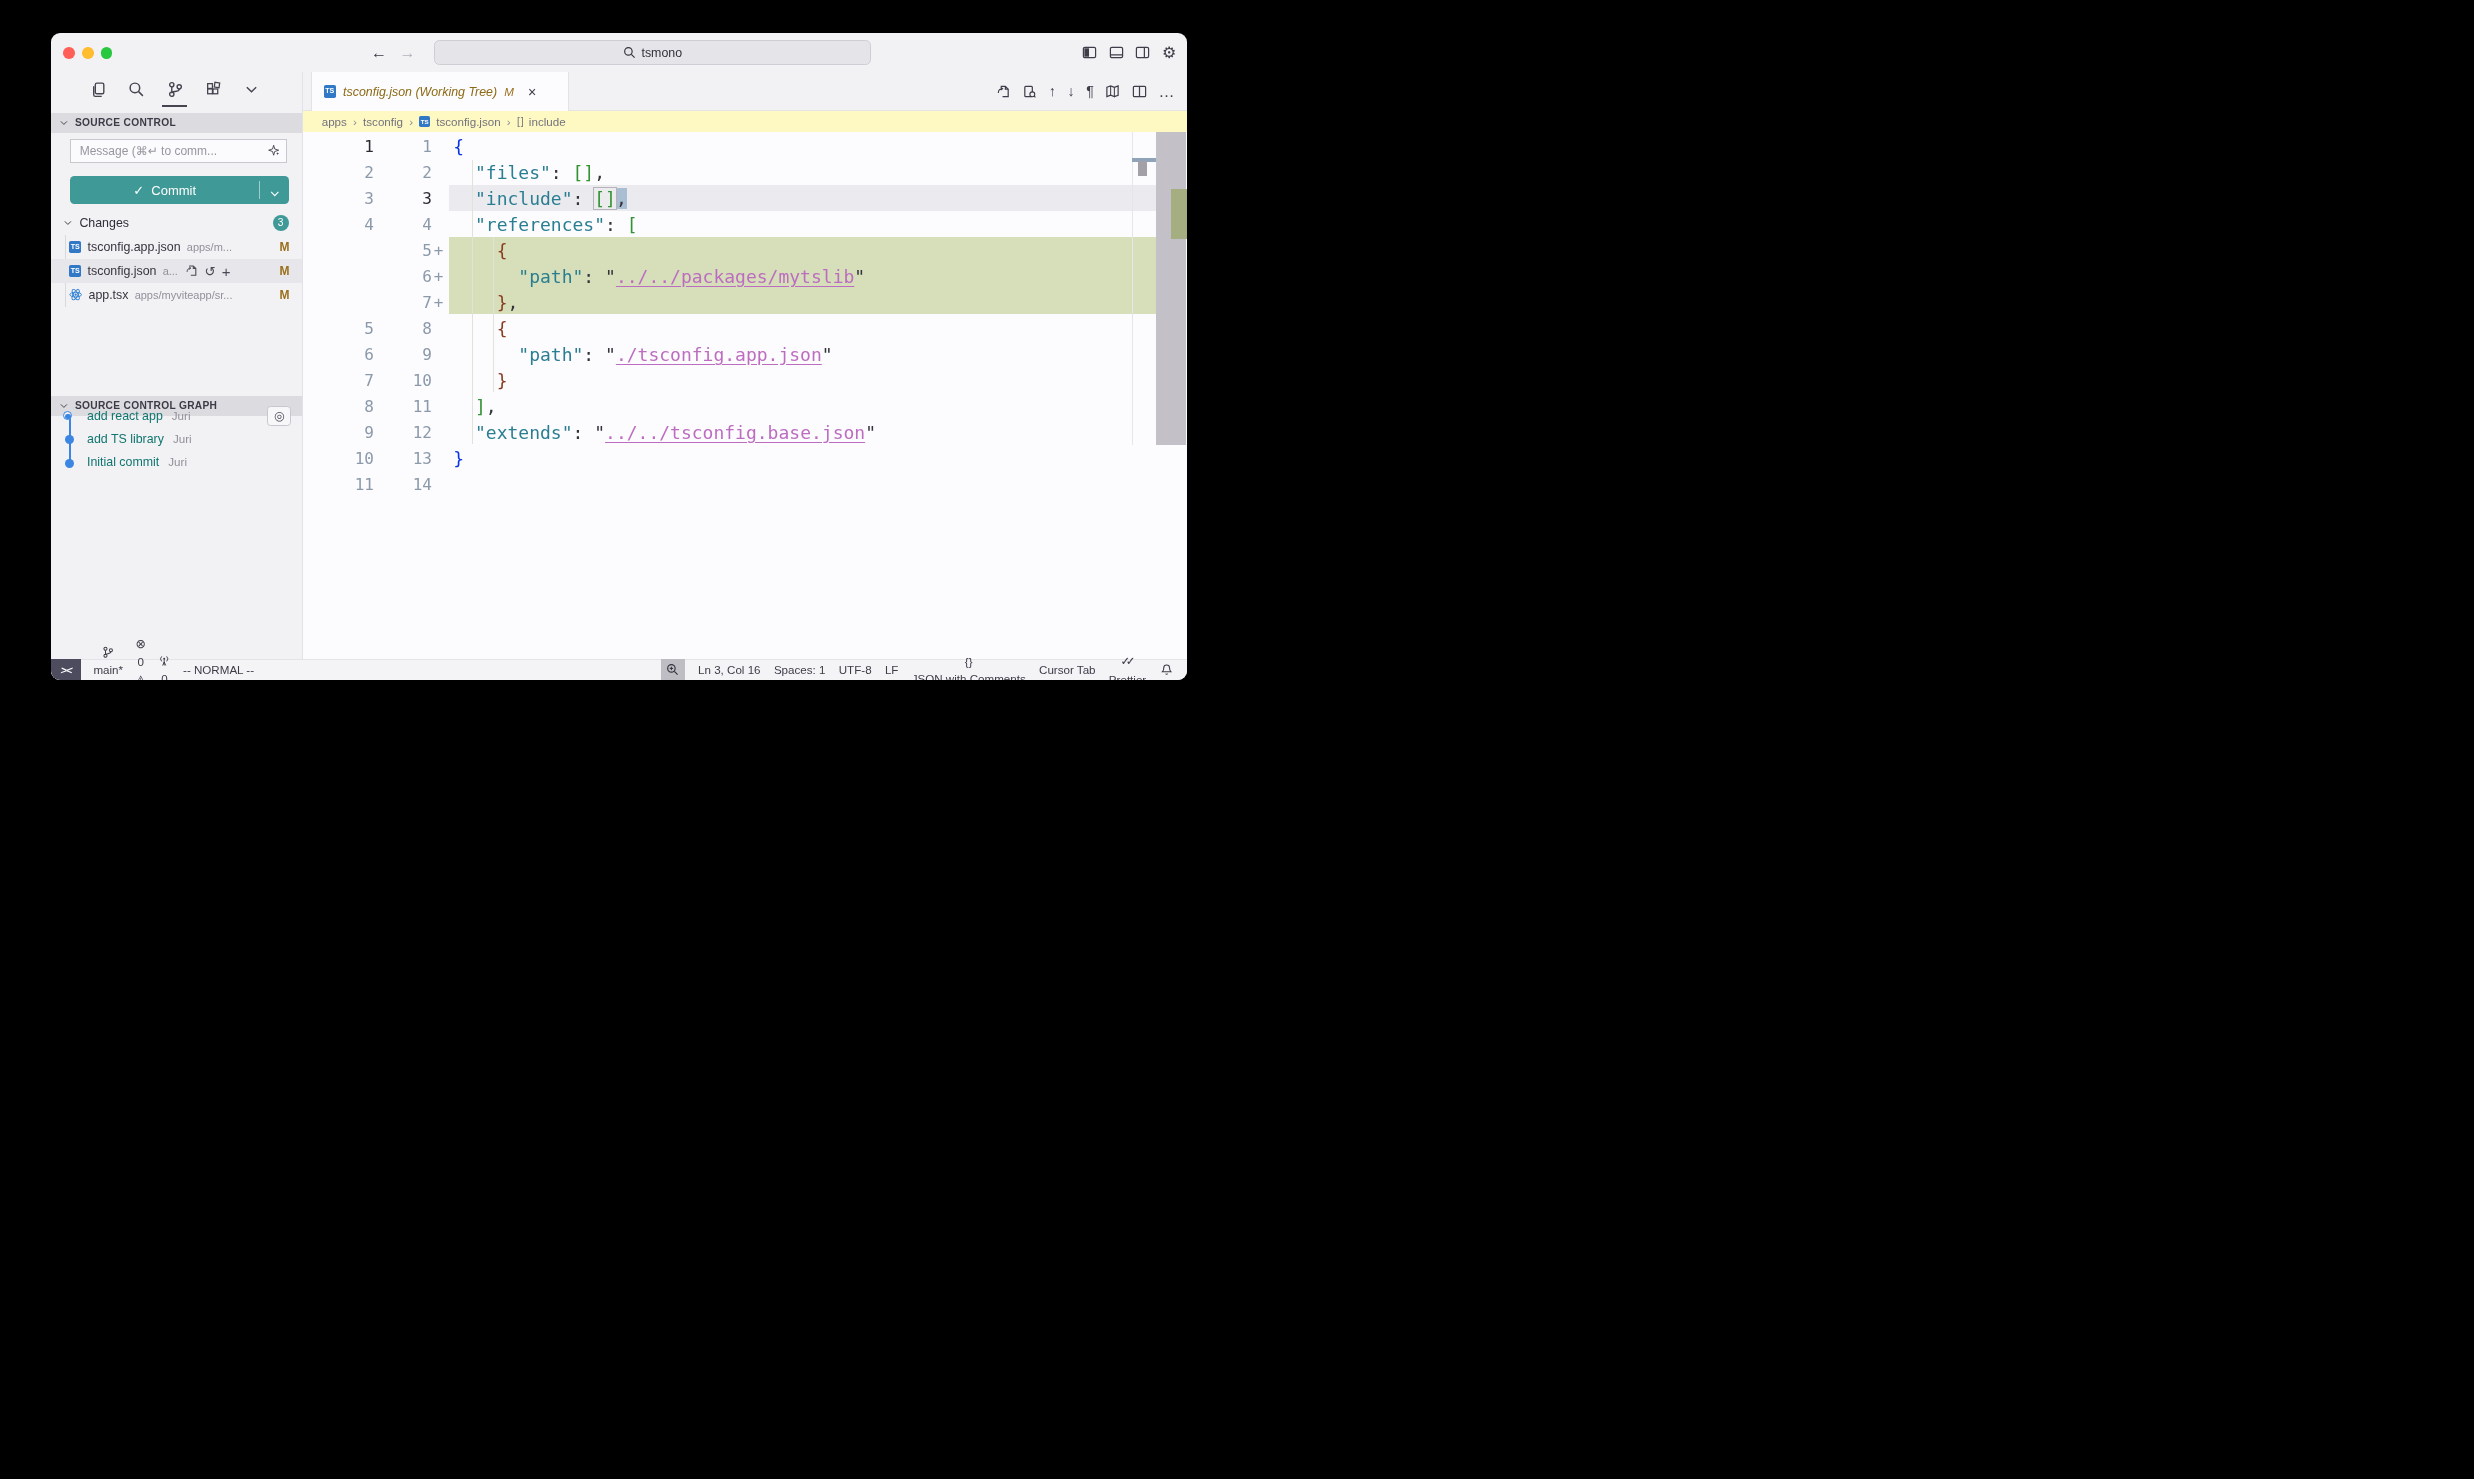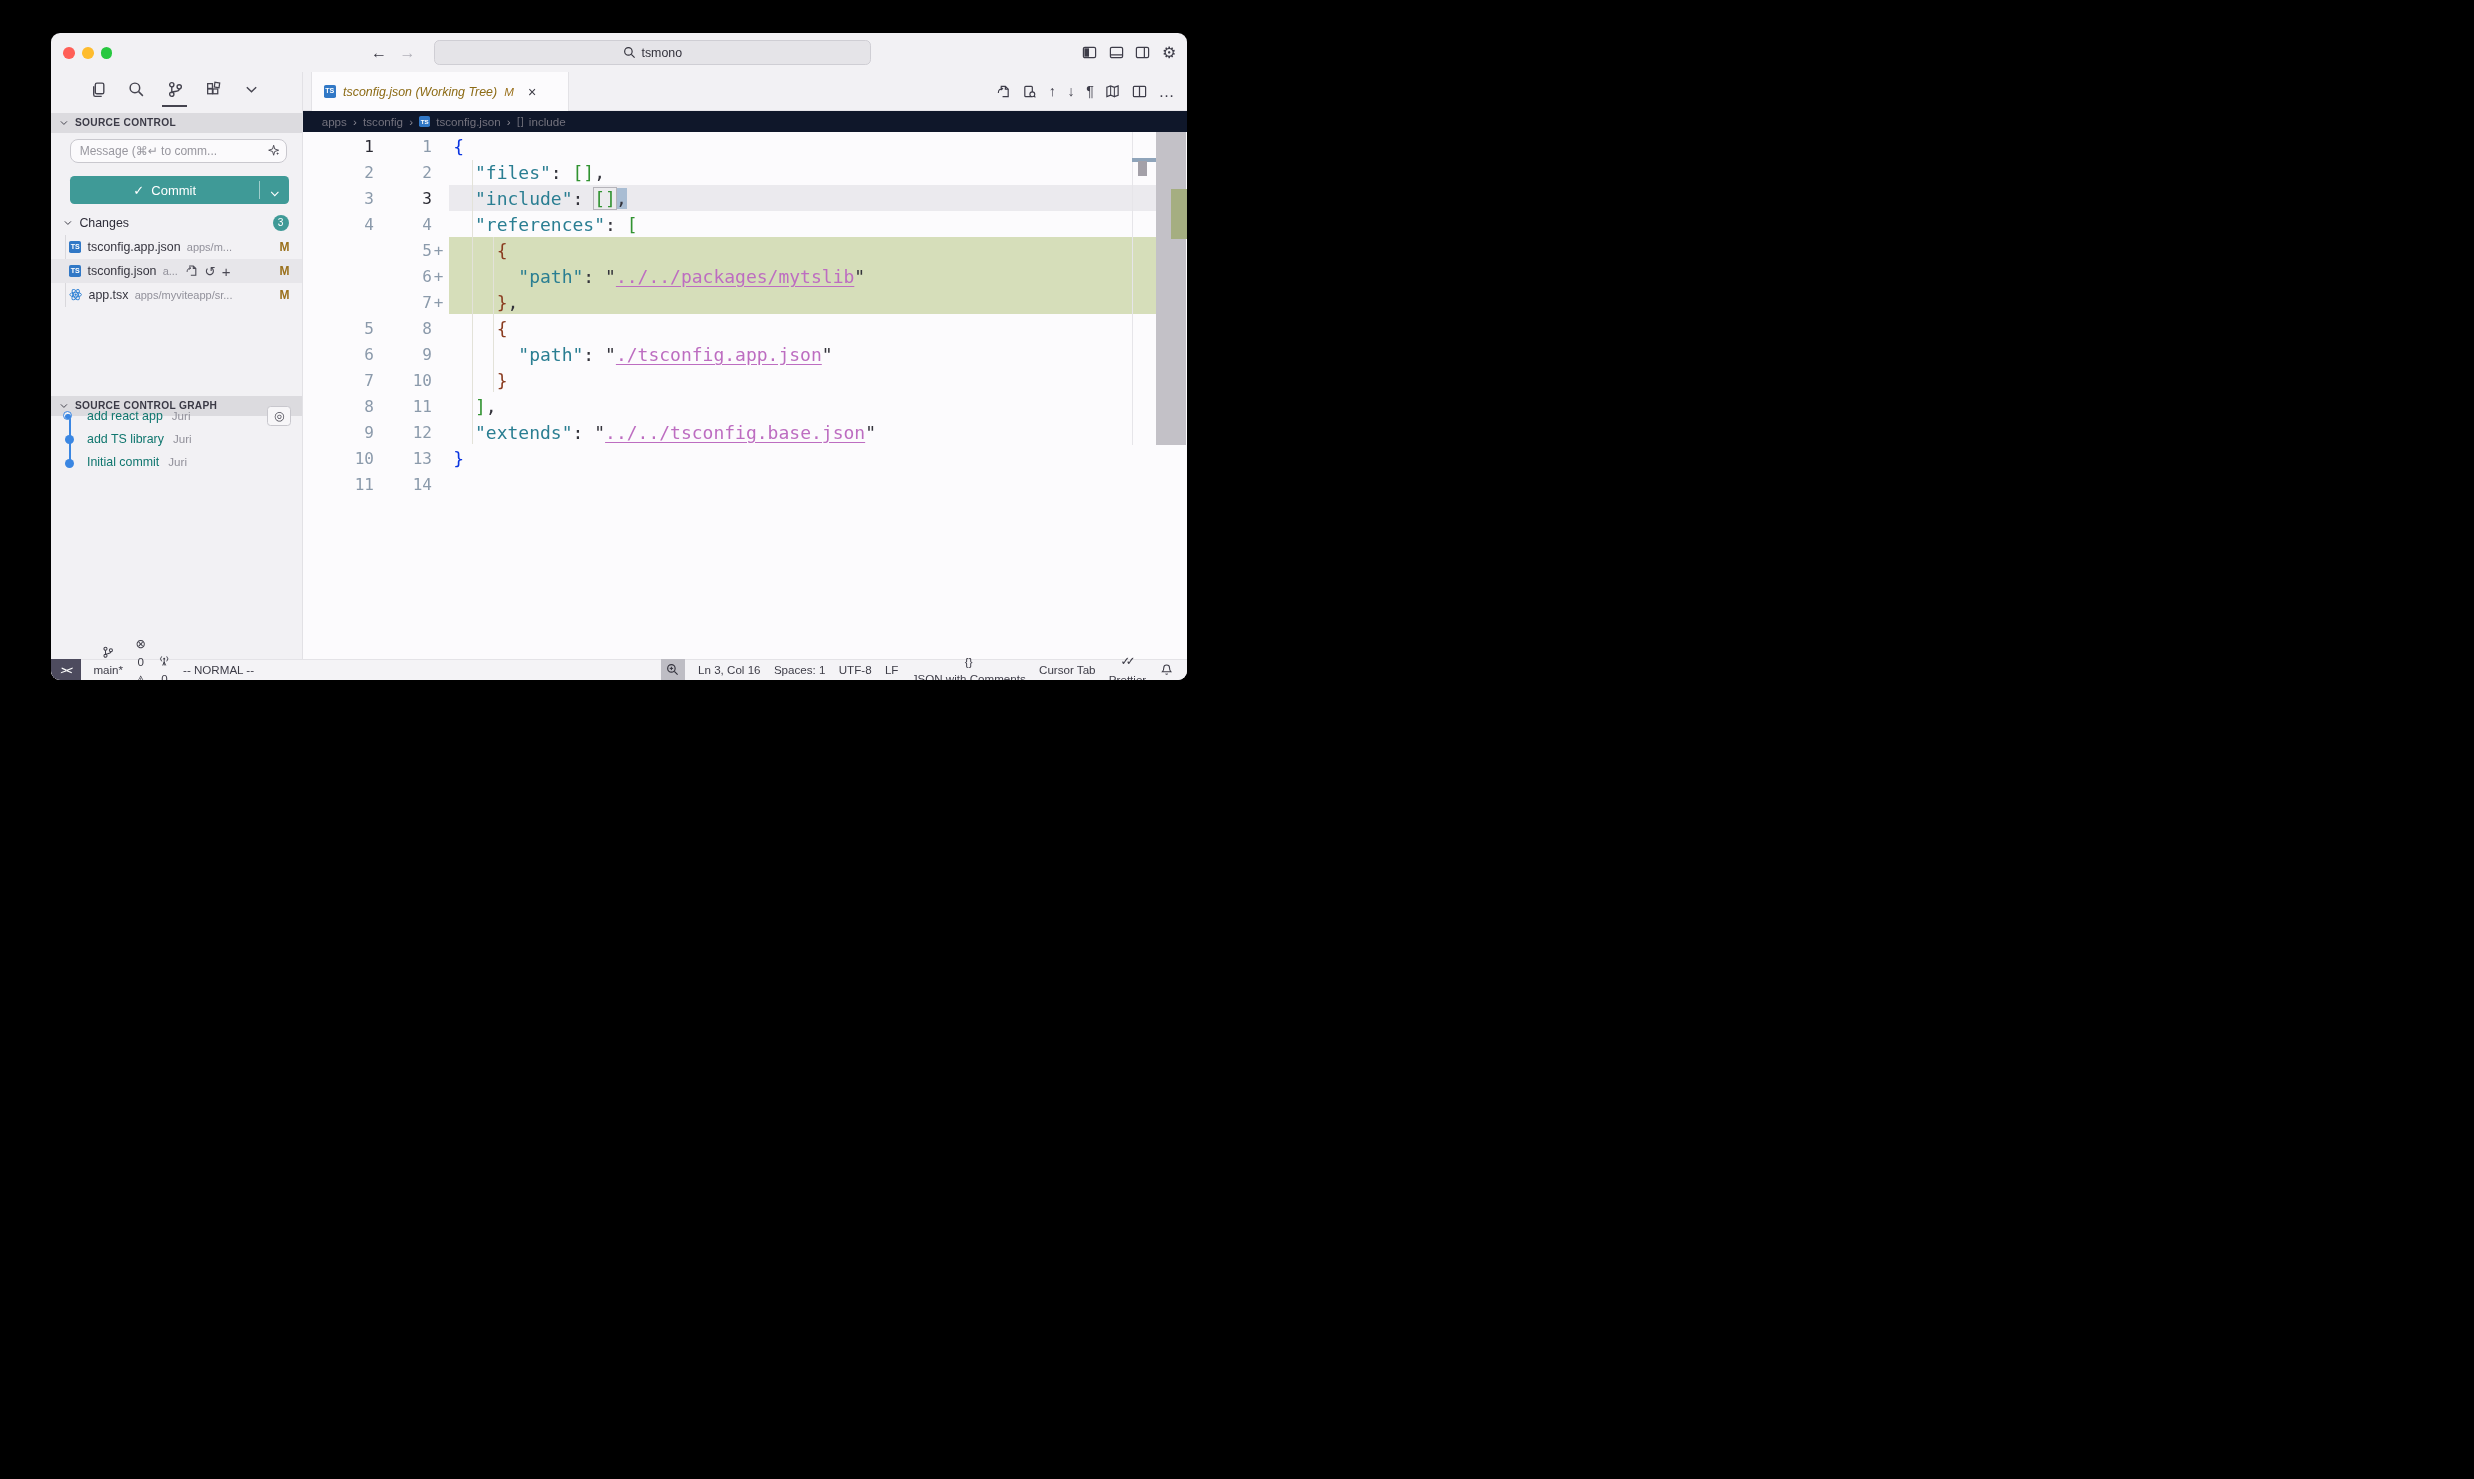"apps" .breadcrumb { background: #0f172a -> #fef9c3 }
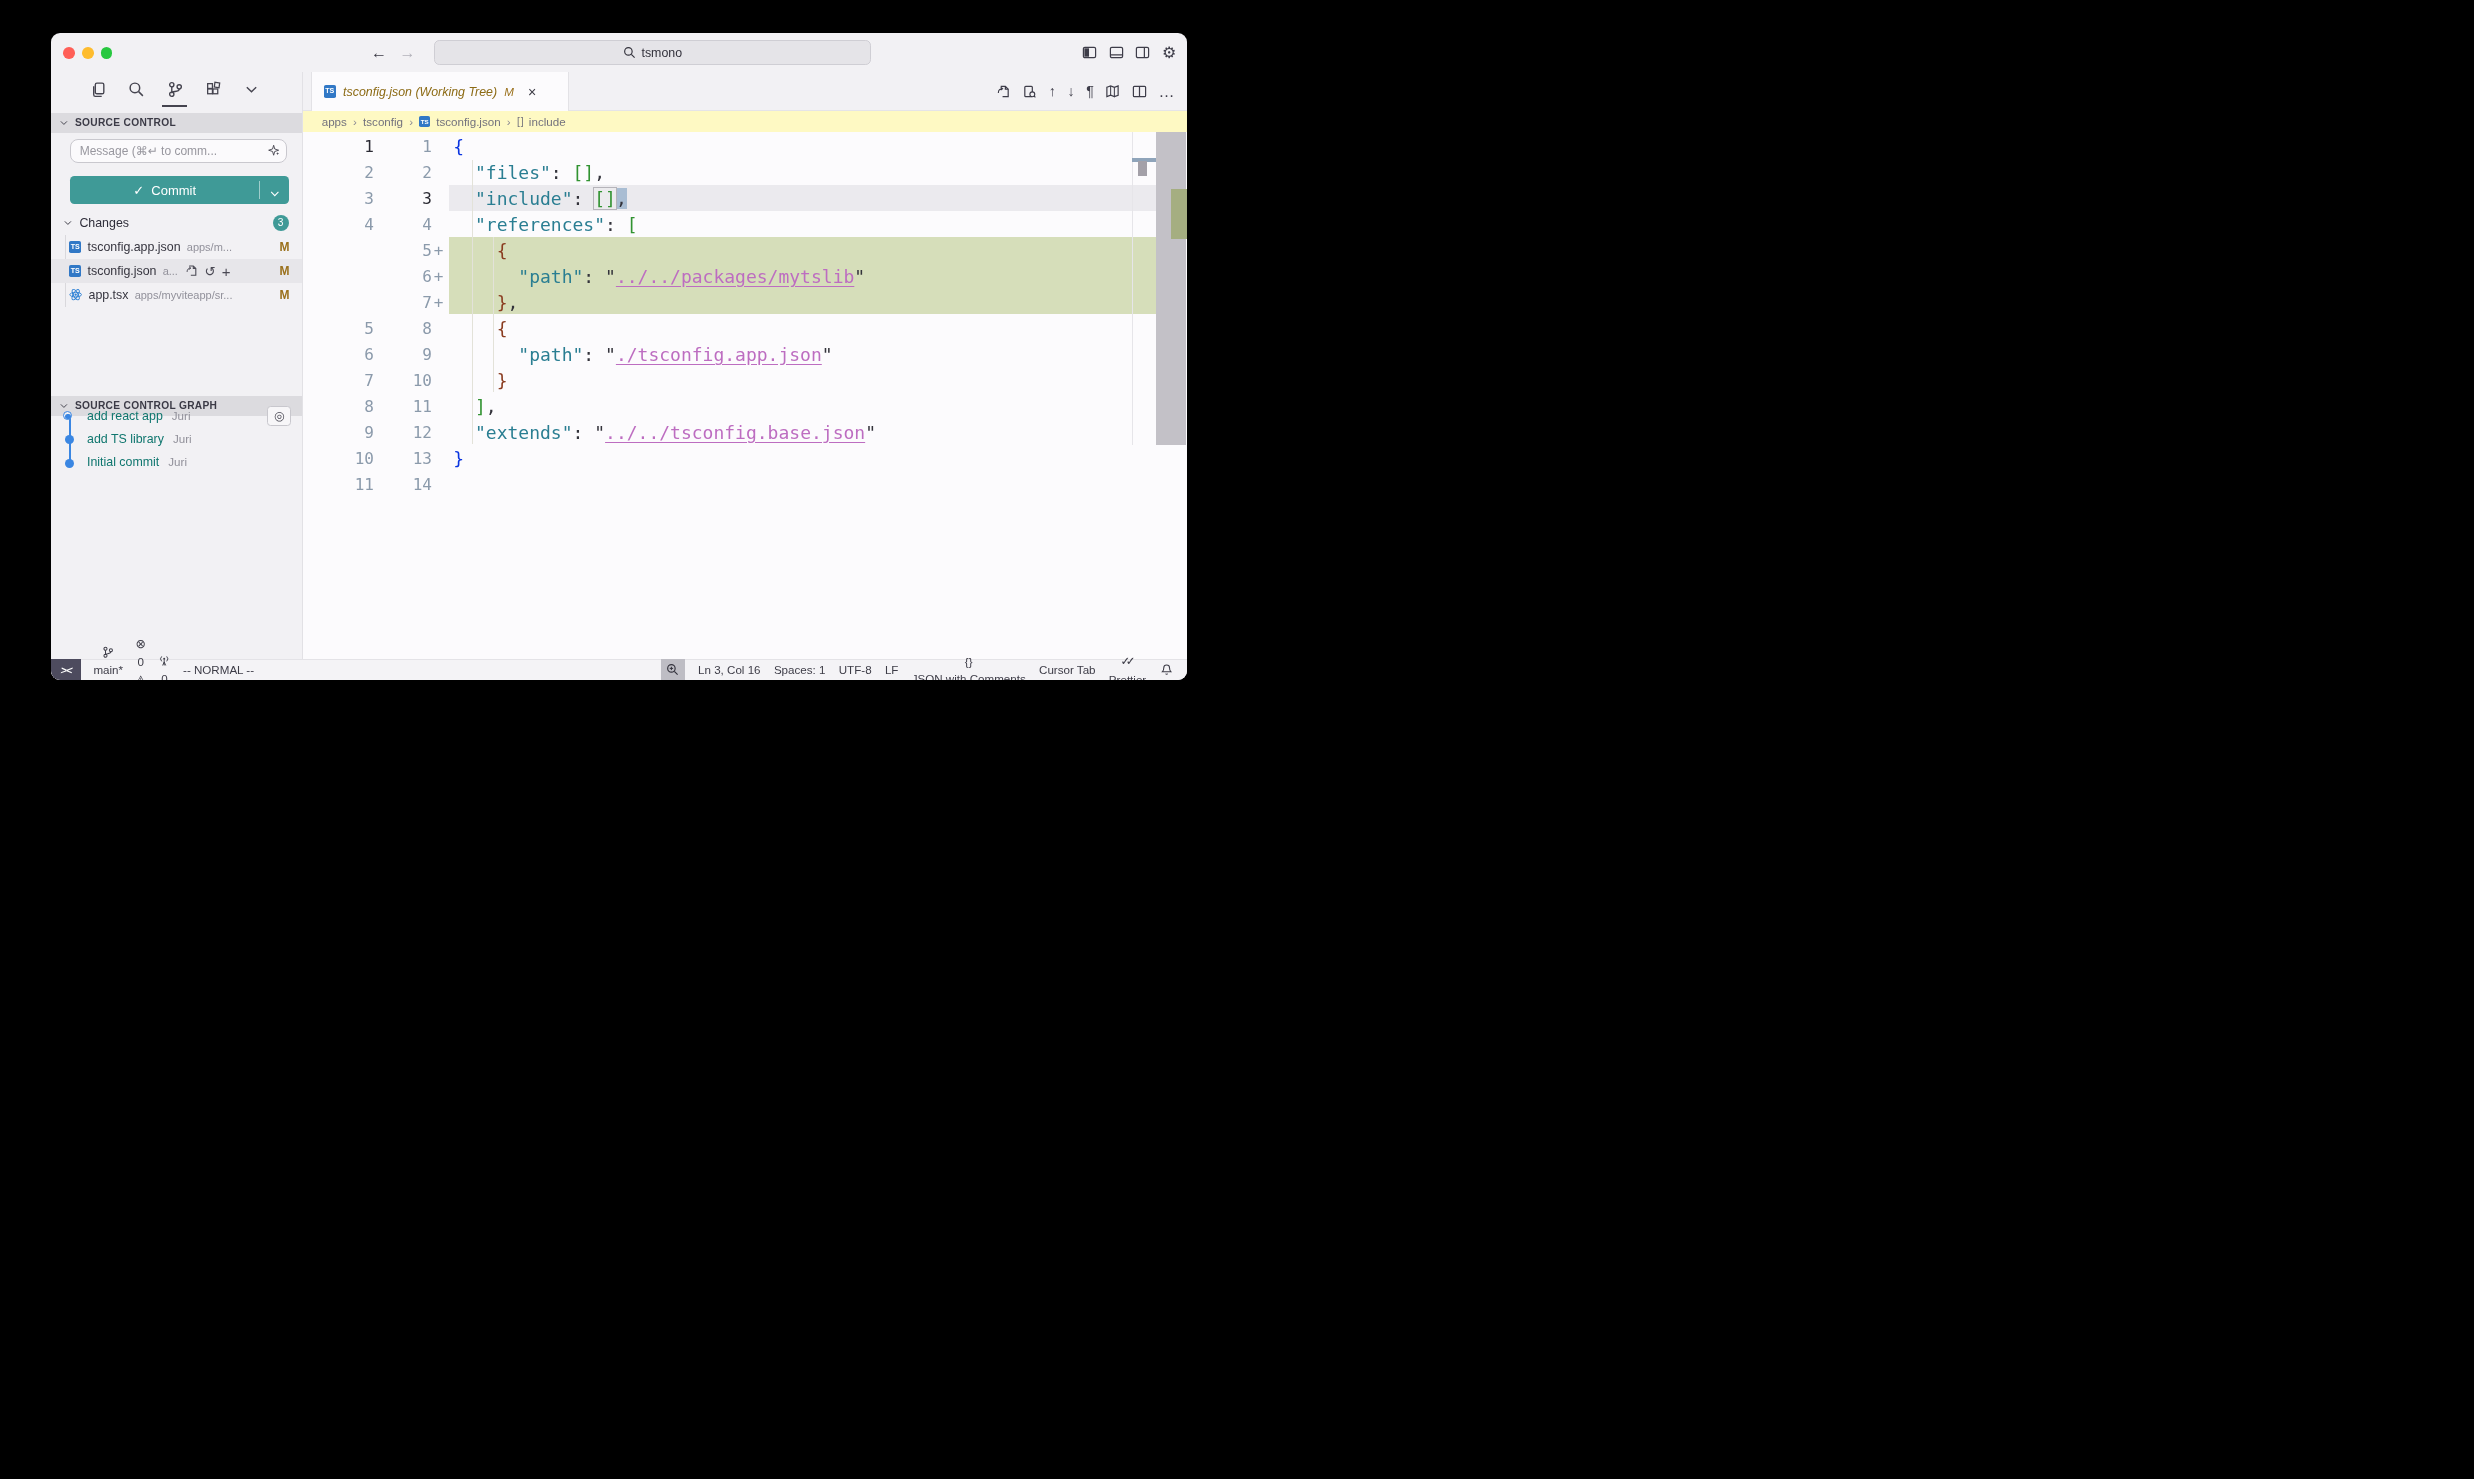"Message (⌘↵ to comm..." .msg-input { border-radius: 8px -> 0 }
